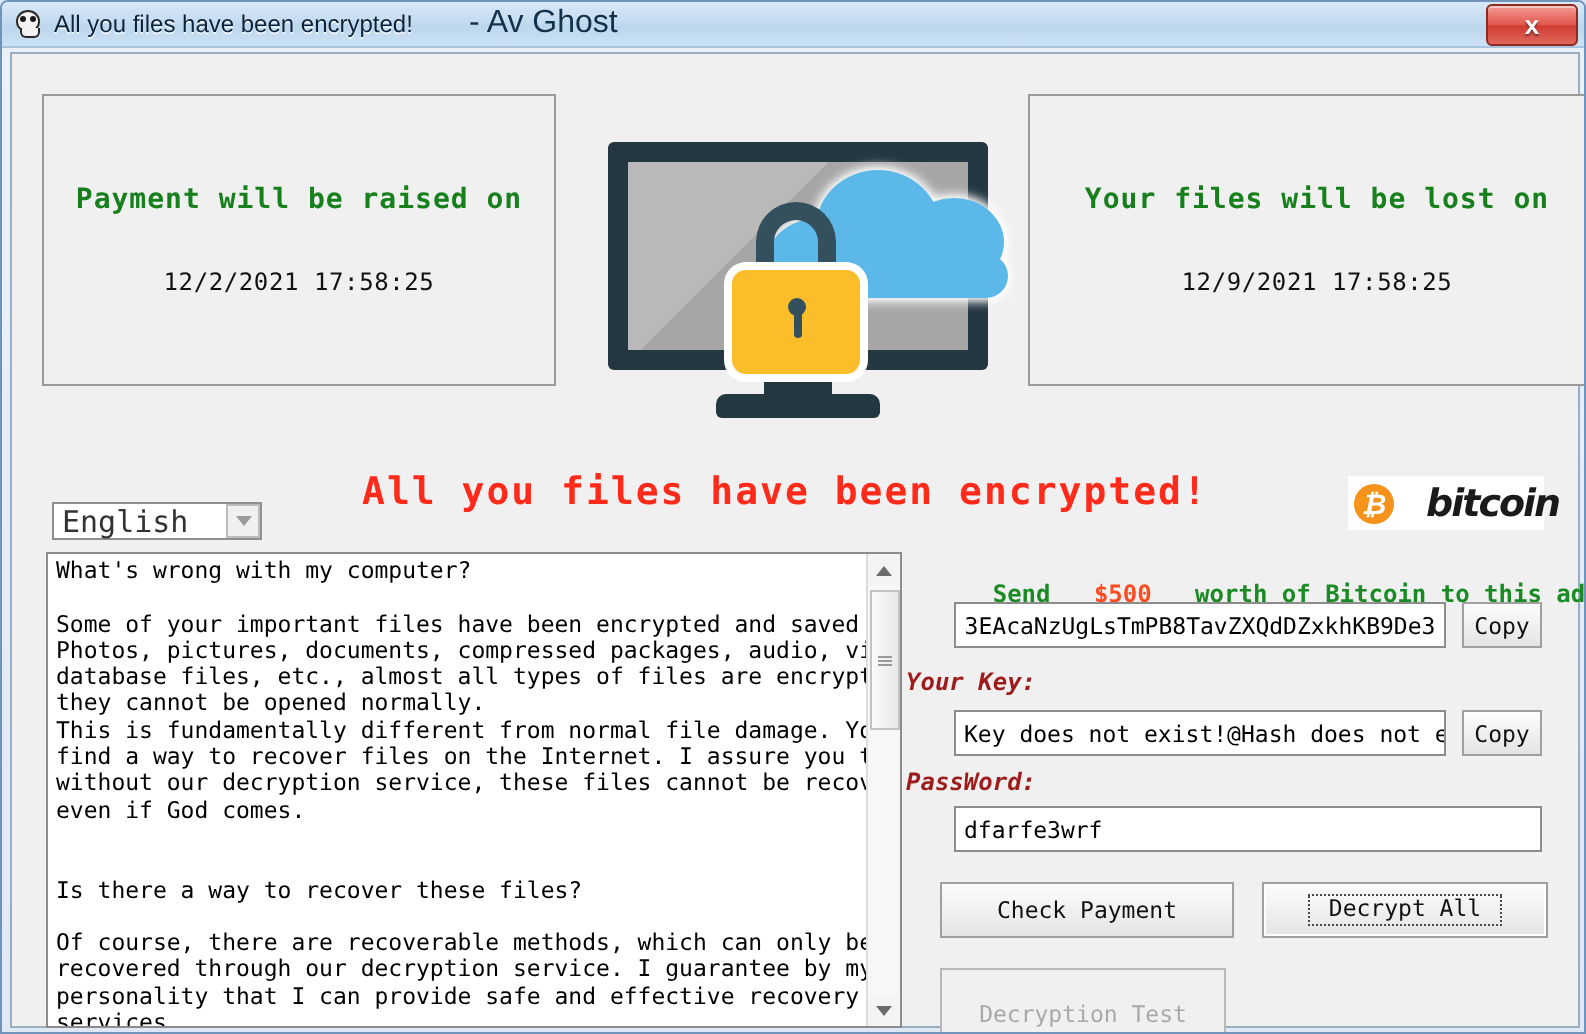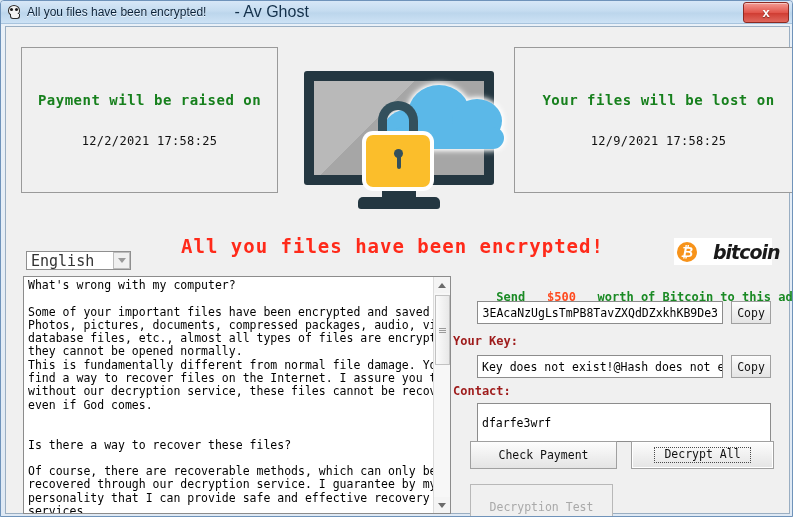"3EAcaNzUgLsTmPB8TavZXQdDZxkhKB9De3" div.tbox { justify-content: flex-end -> none }
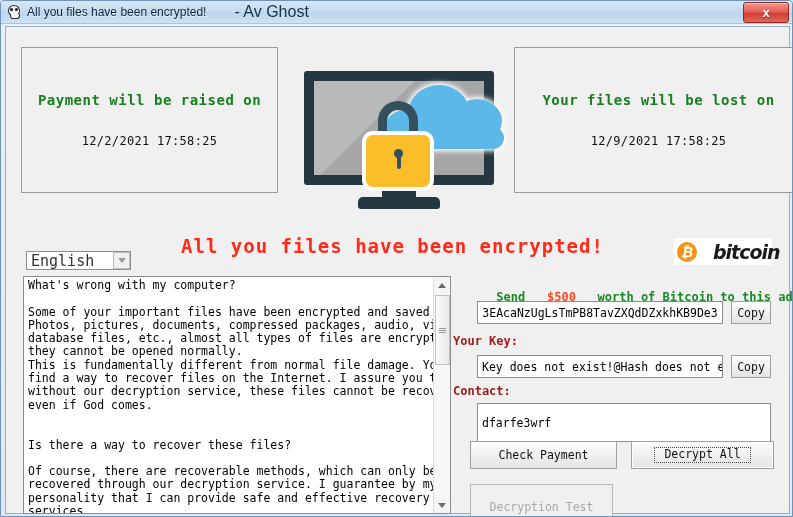"Your Key:" .fieldlabel { font-style: none -> italic }
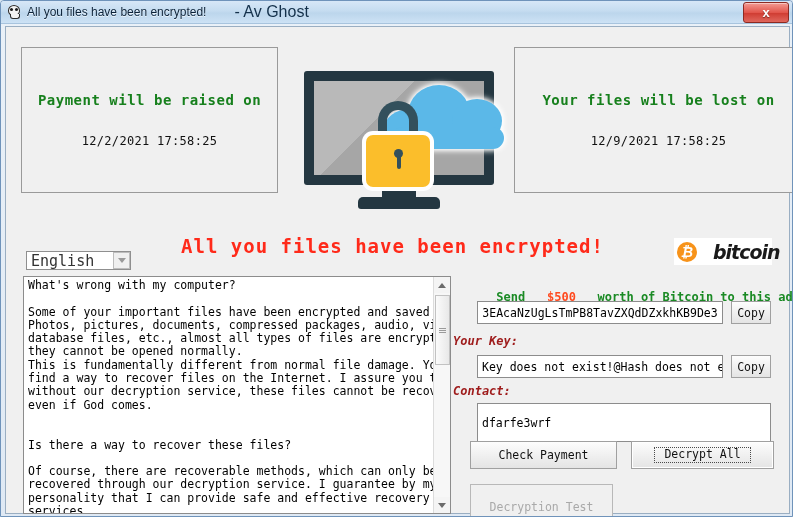"Contact:" div.fieldlabel { text: Contact -> PassWord }
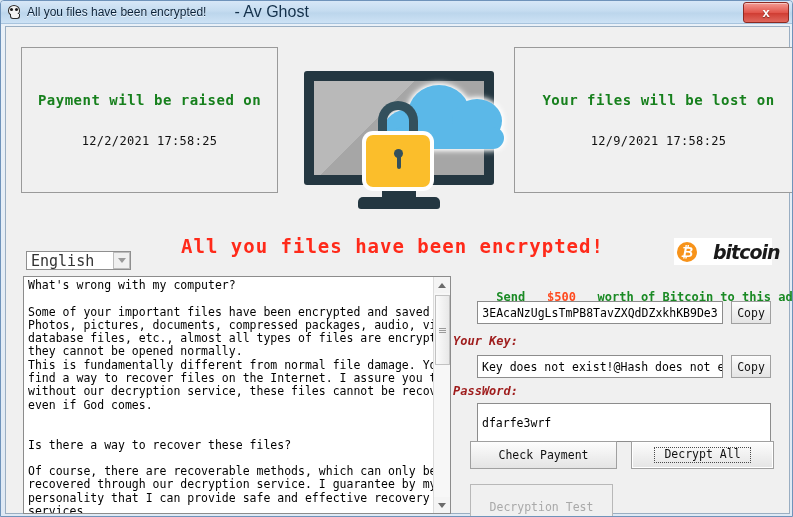"dfarfe3wrf" div.tbox { height: 39px -> 23px }
